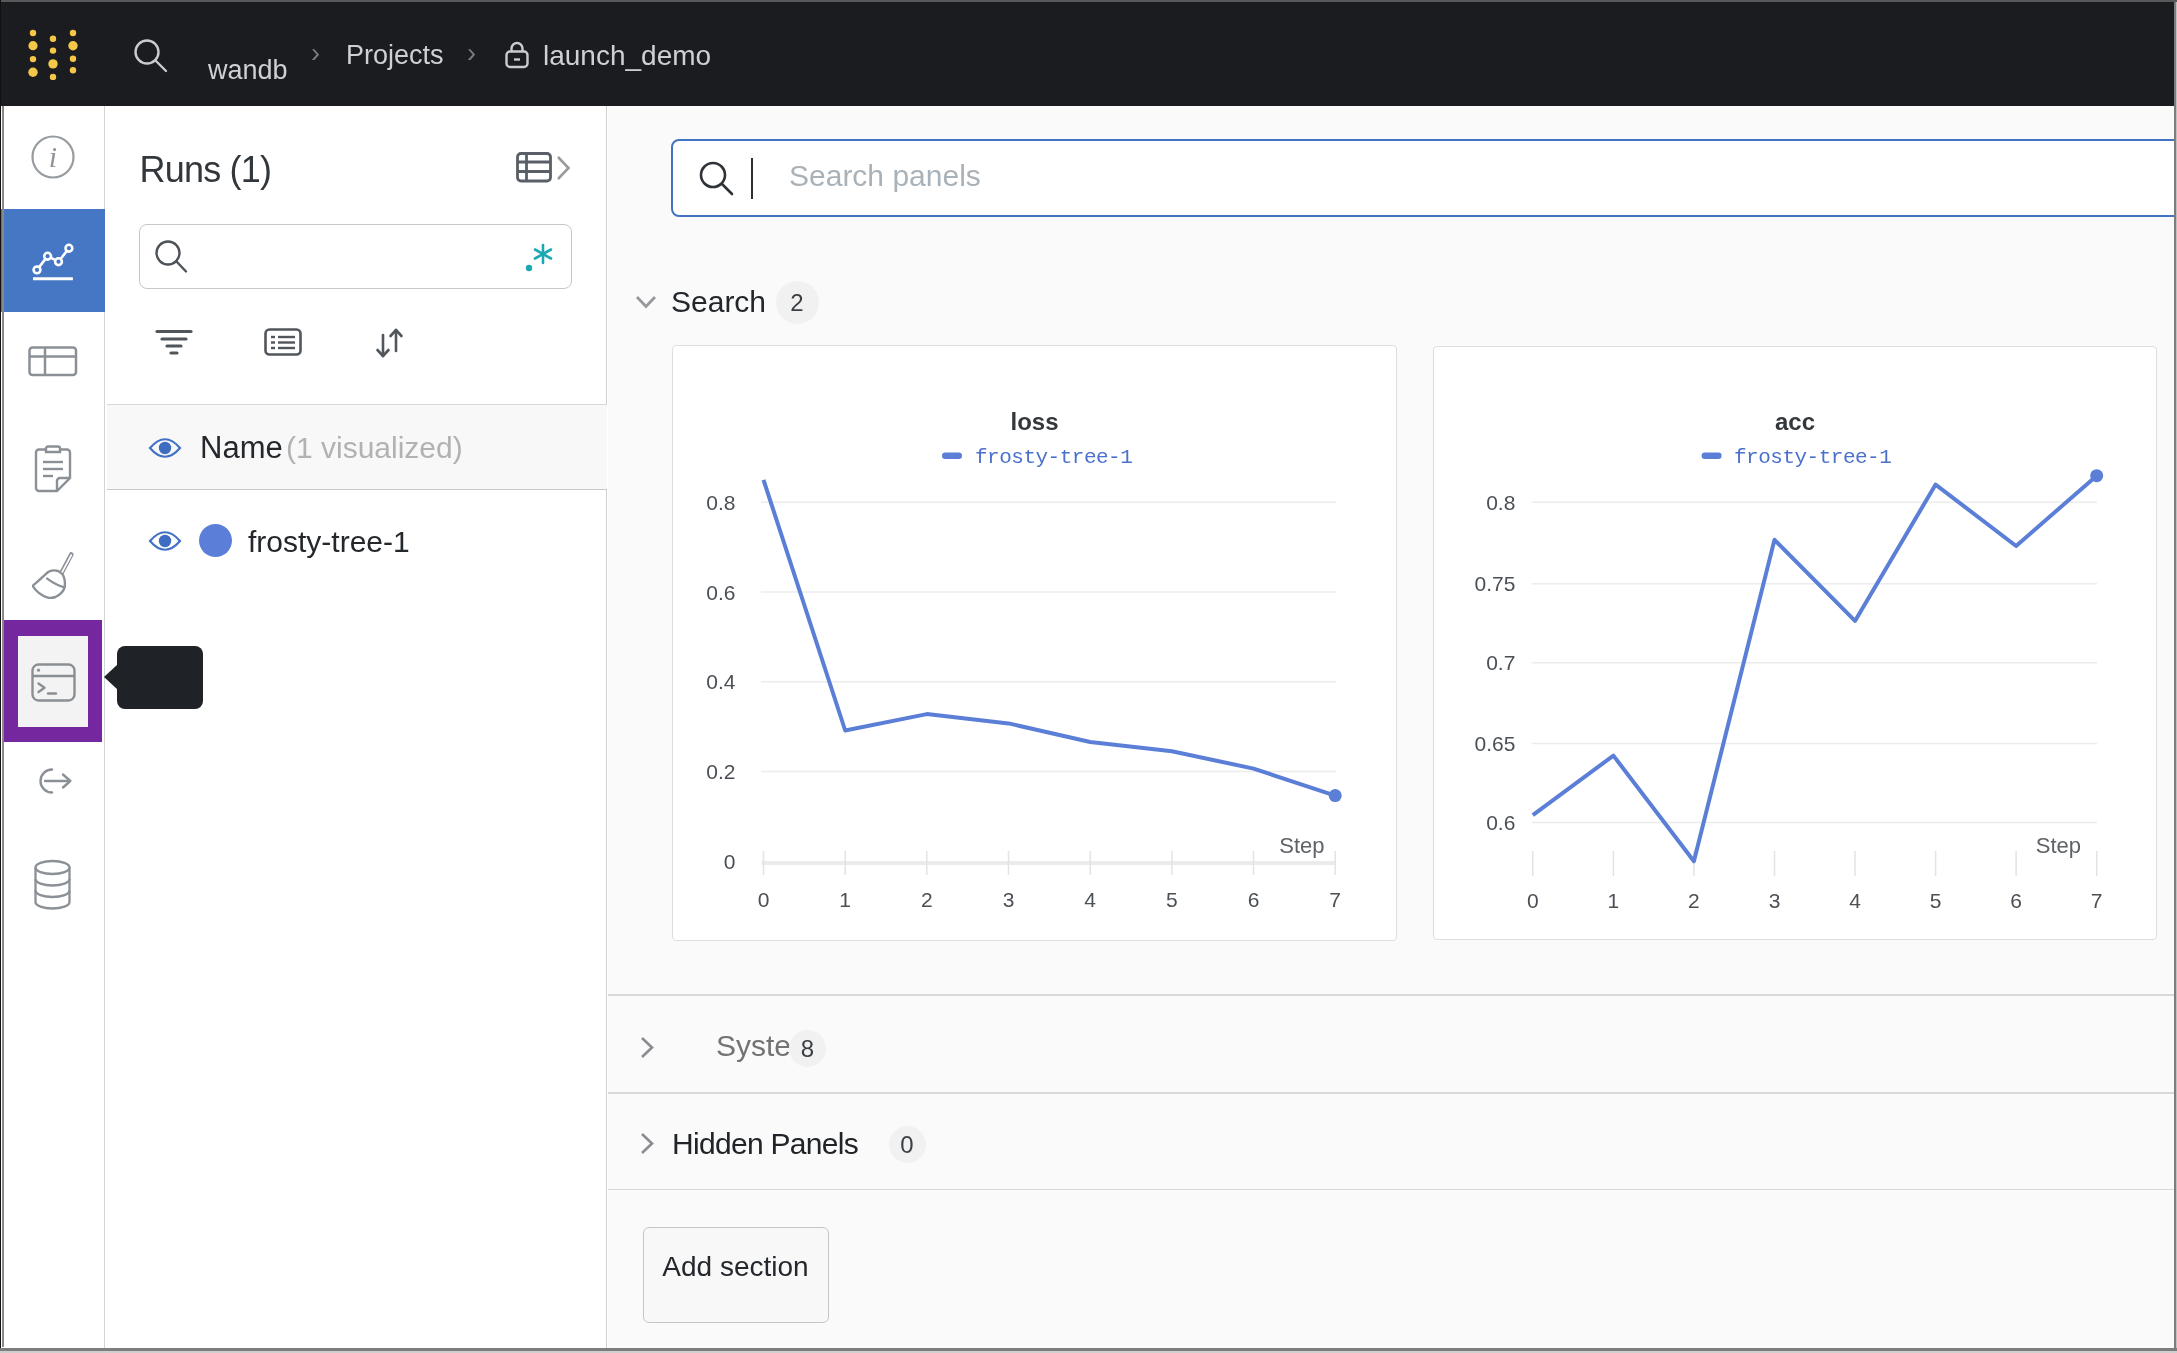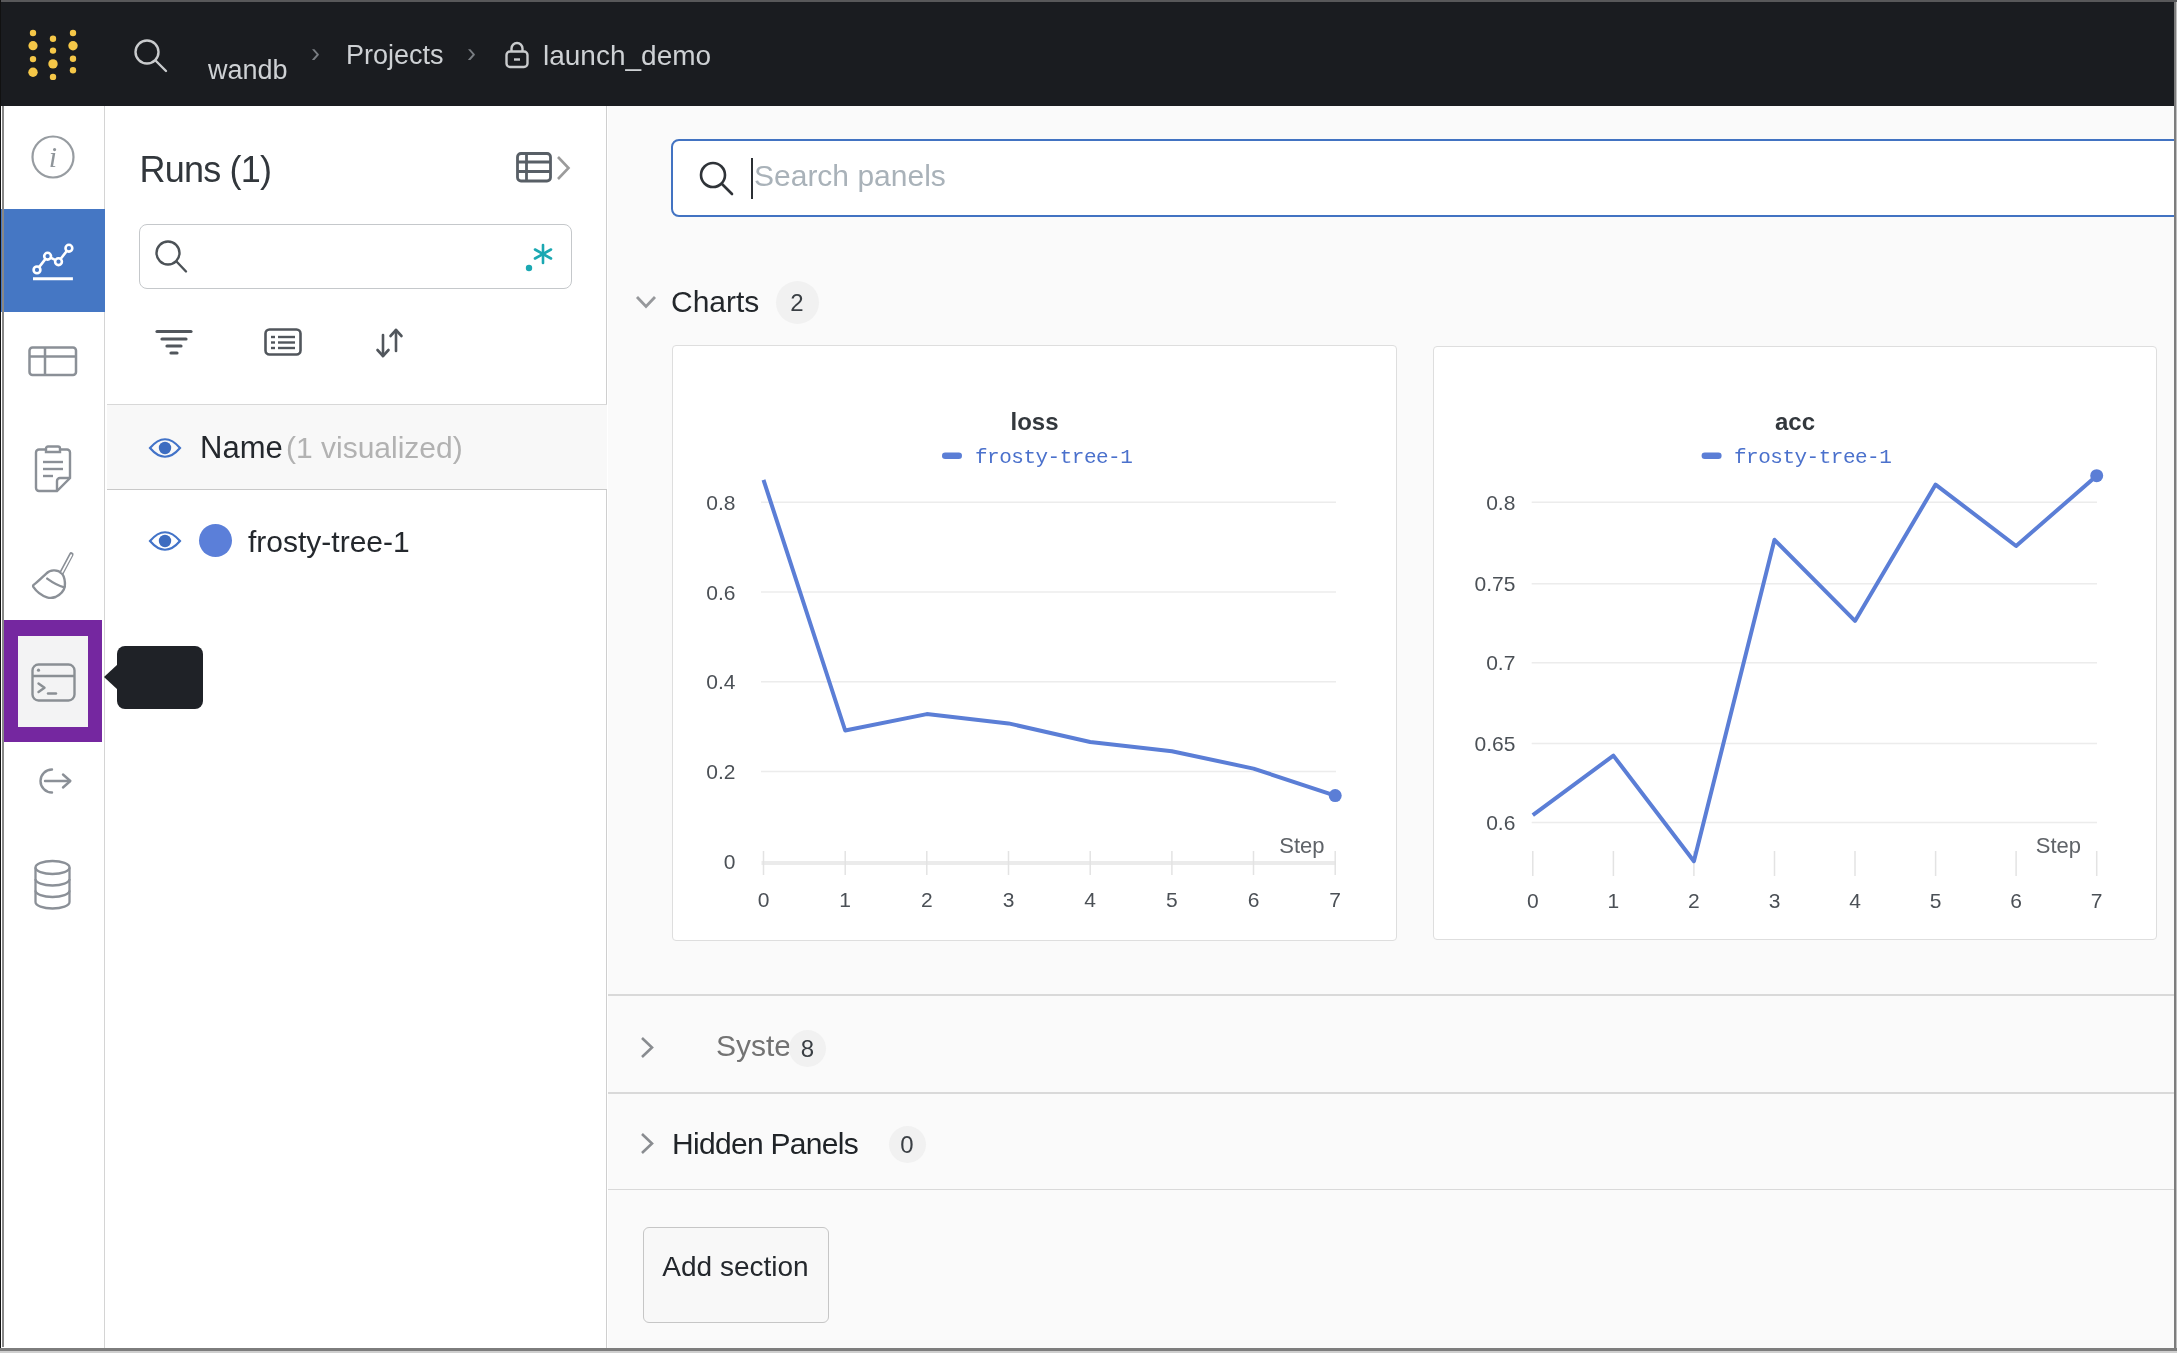"Search panels" div.abs { padding-left: none -> 35px }
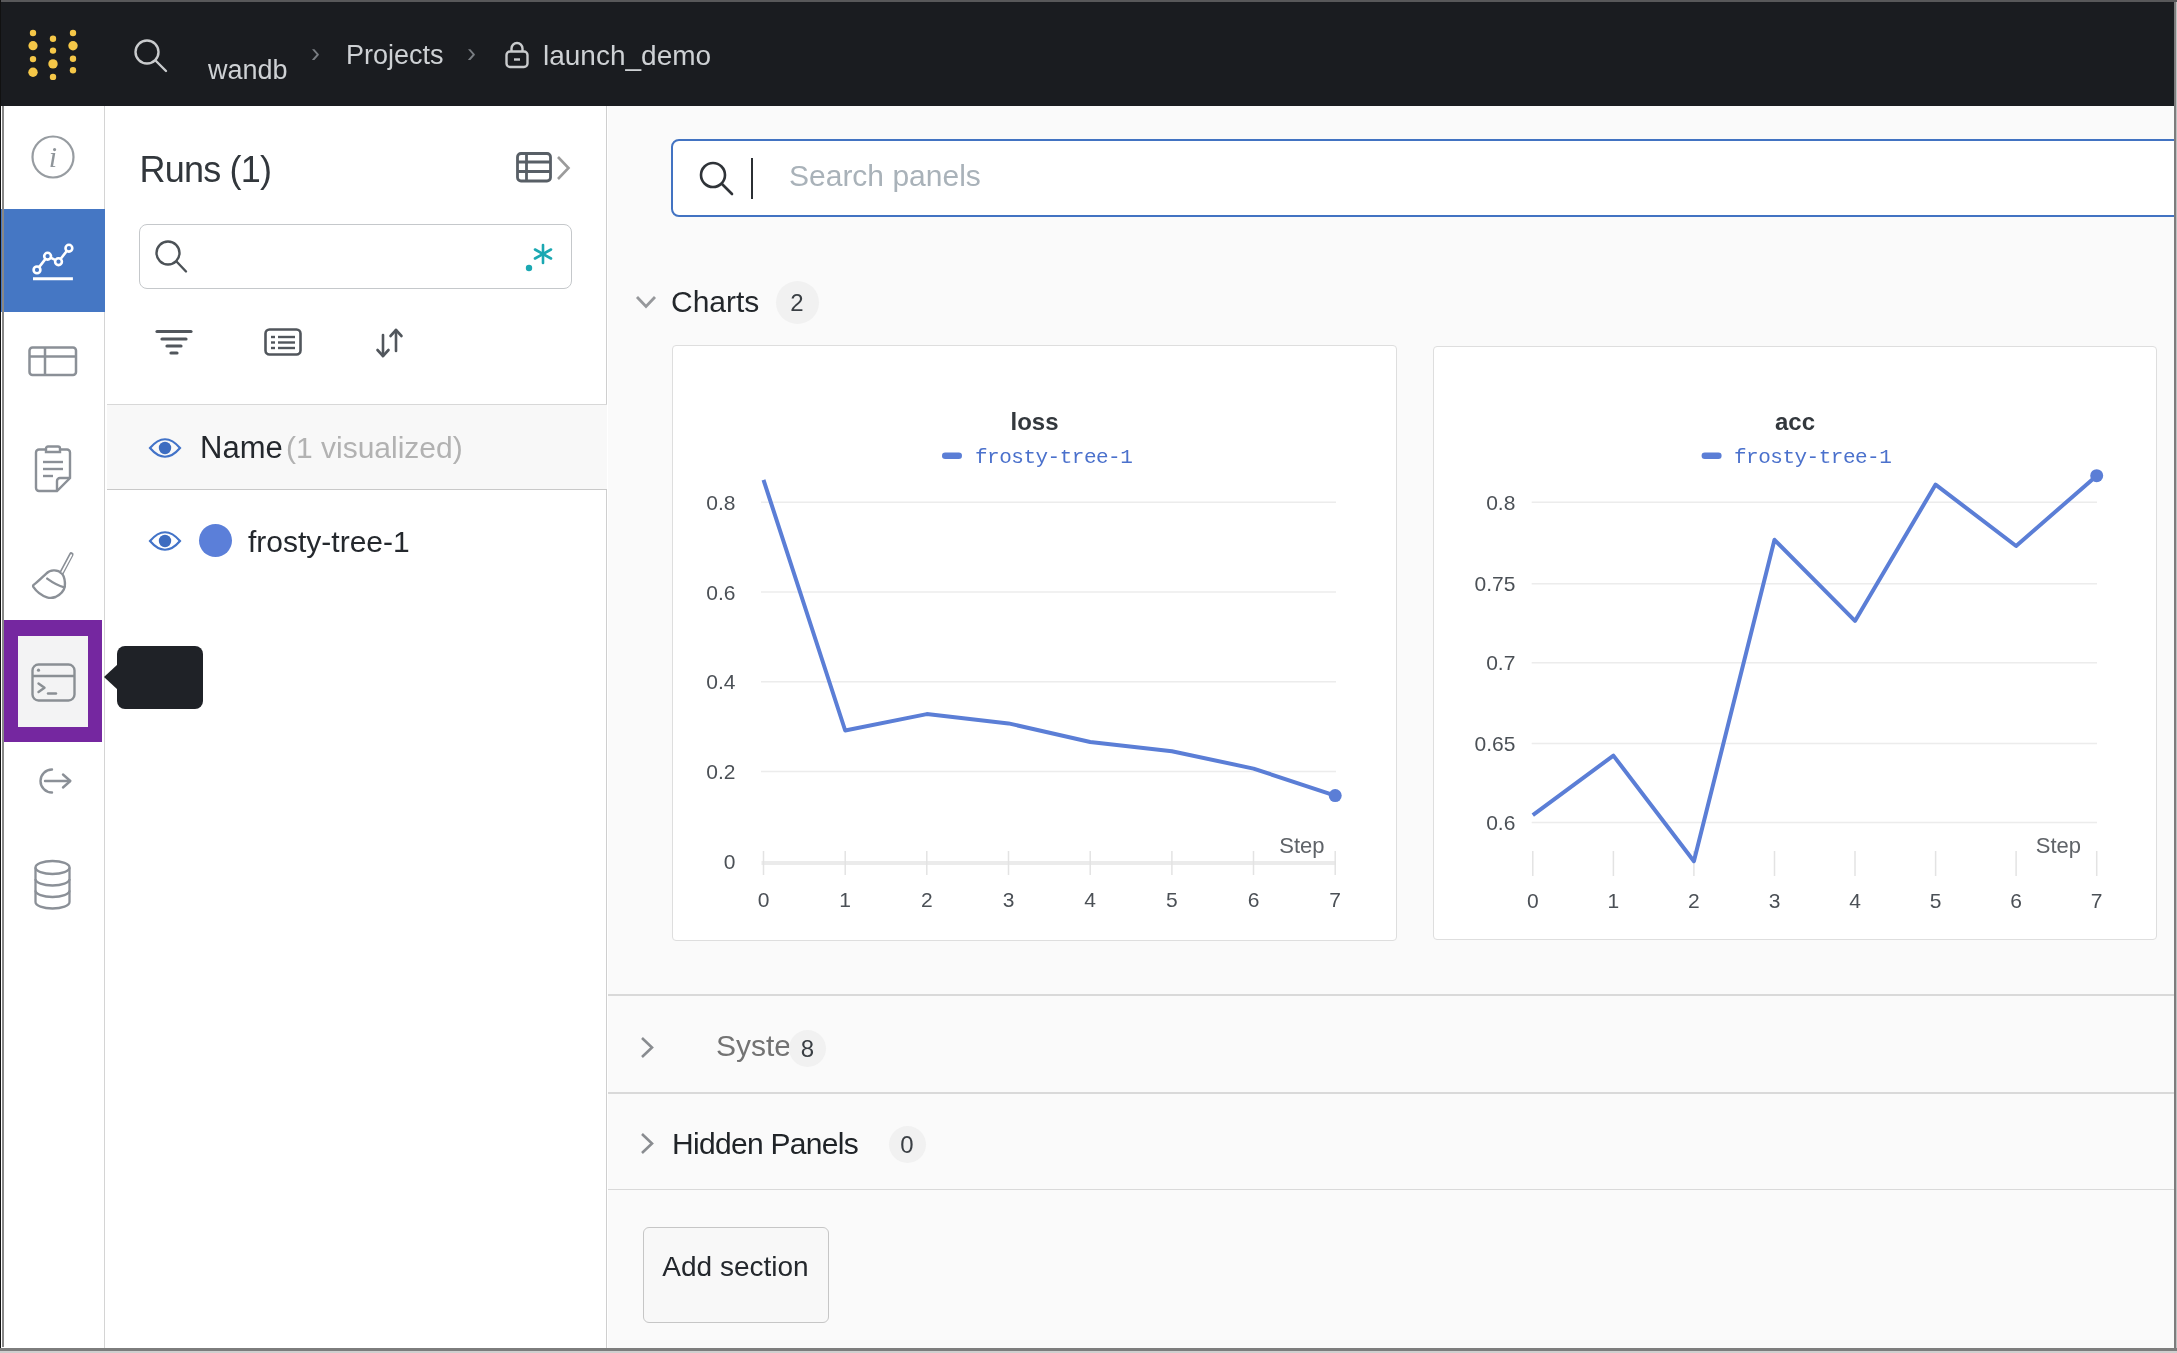"Charts" div.abs { text: Charts -> Search }
